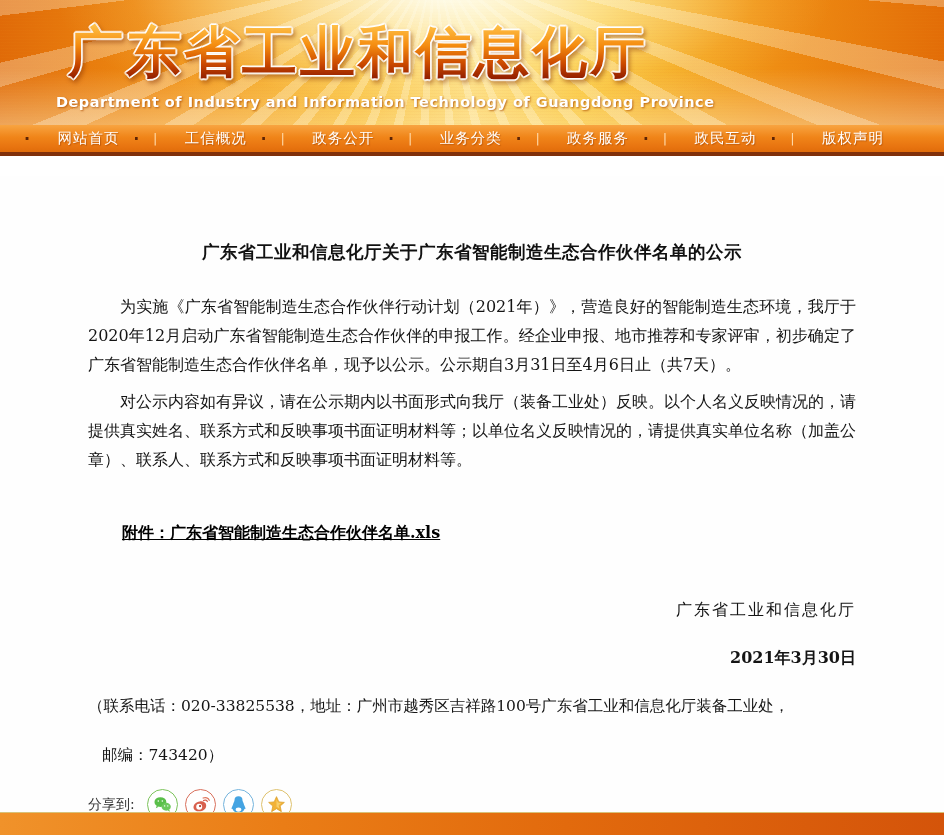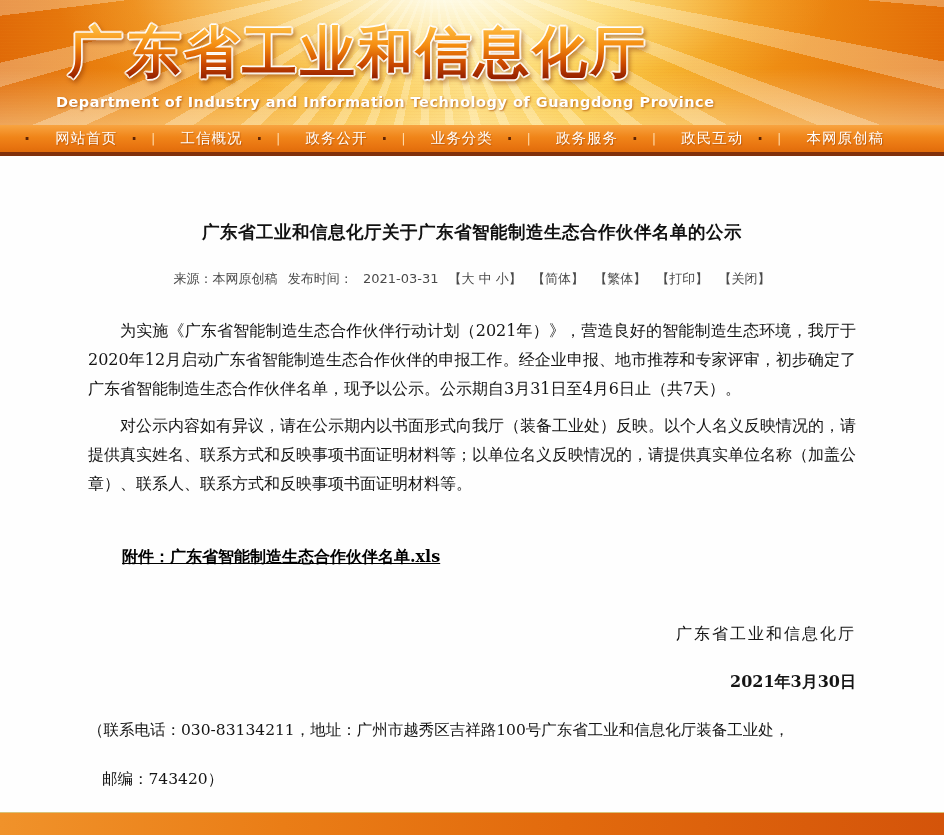"本网原创稿" span.nav-label { text: 本网原创稿 -> 版权声明 }
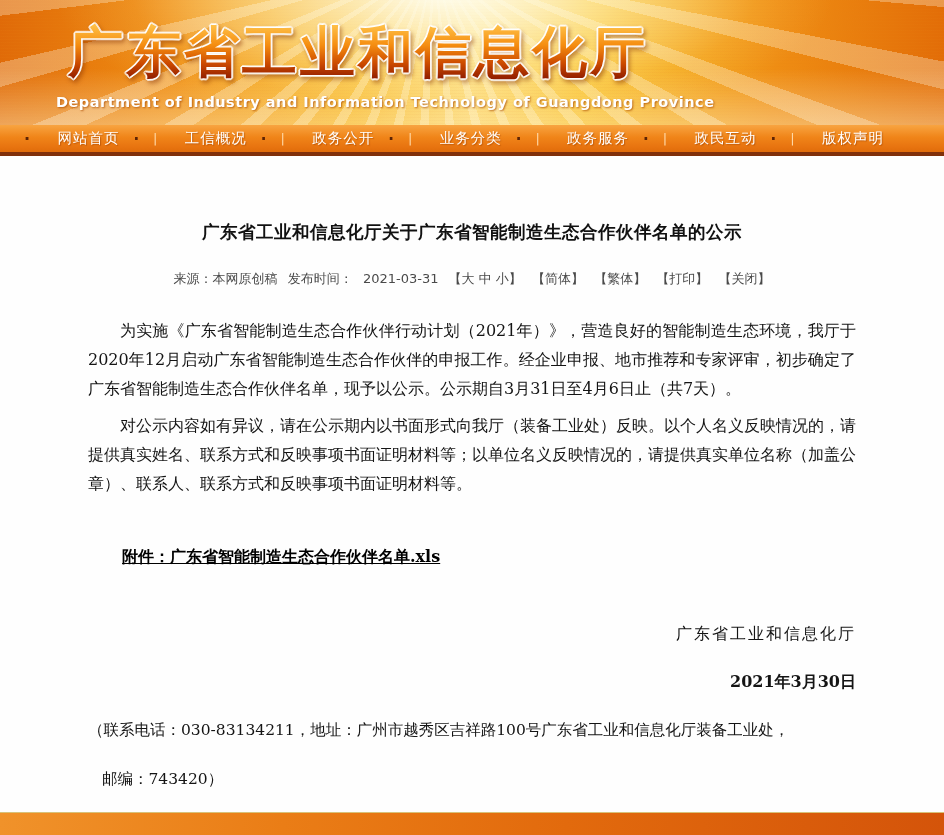"广东省工业和信息化厅关于广东省智能制造生态合作伙伴名单的公示" .content { margin-top: none -> 20px }
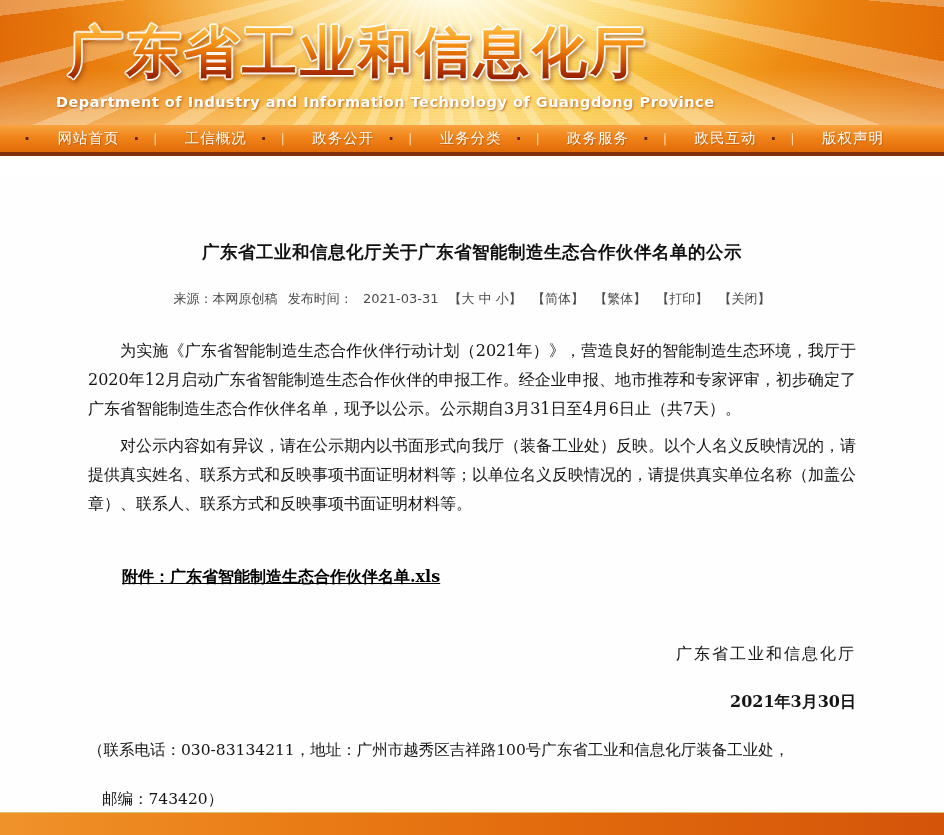"来源：本网原创稿 发布时间： 2021-03-31 【大 中" div.meta-row { html: <div> <span>来源：本网原创稿</span> <span>发布时间：</span> <span>2021-03-31</span> <span>【大 中 小】</span> <span>【简体】</span> <span>【繁体】</span> <span>【打印】</span> <span>【关闭】</span> </div> -> none }
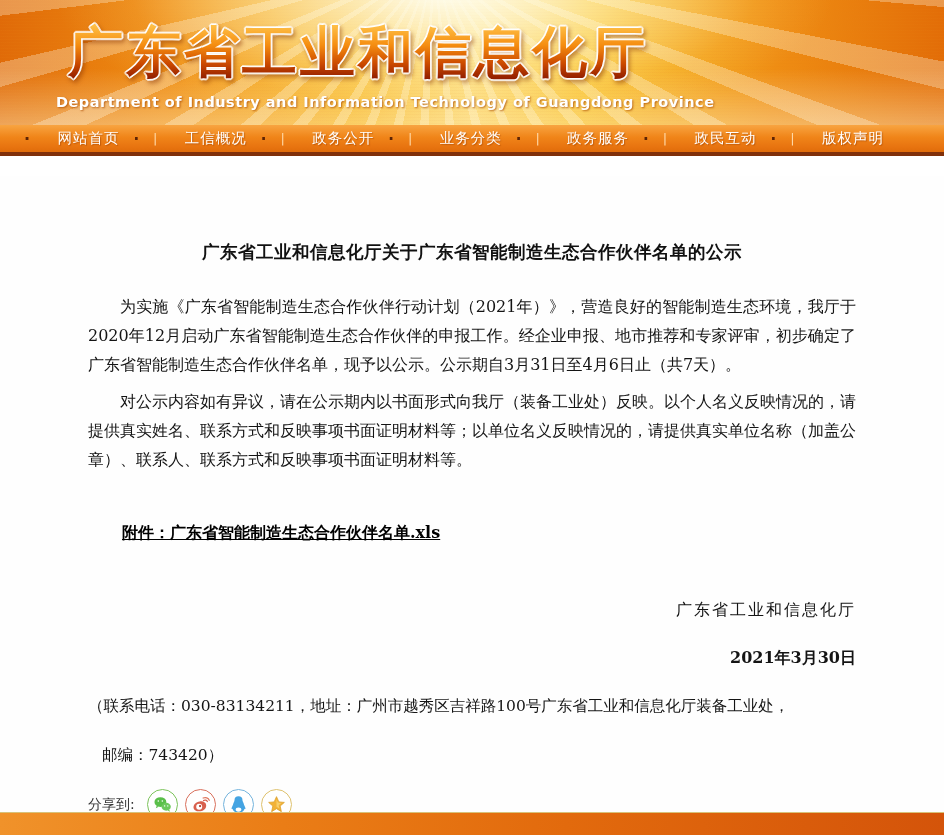"（联系电话：030-83134211，地址：广州市越秀区吉祥路100号广东省工业" div.contact-line1 { text: 030-83134211 -> 020-33825538 }
